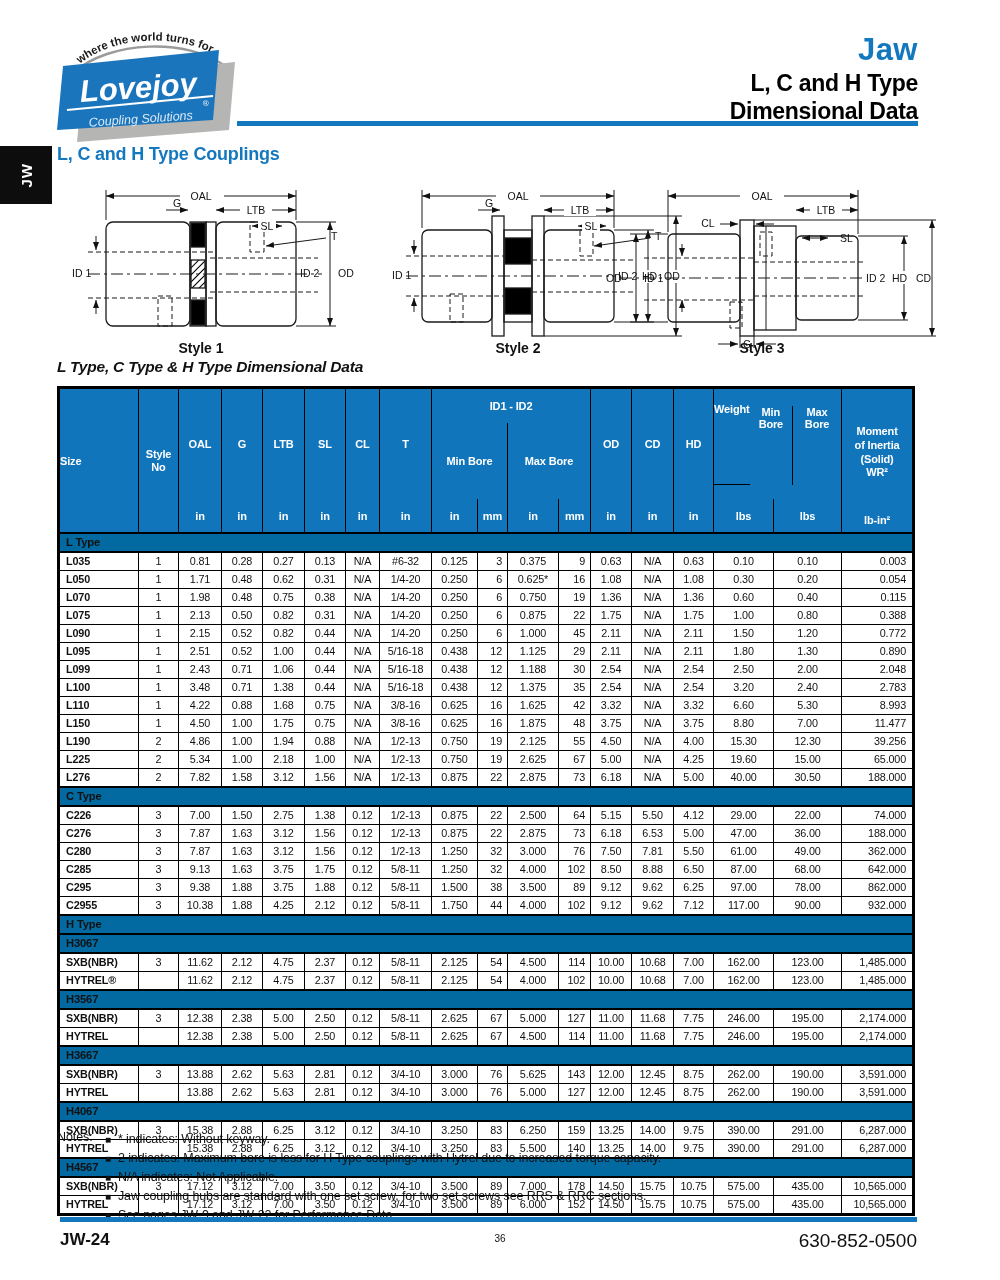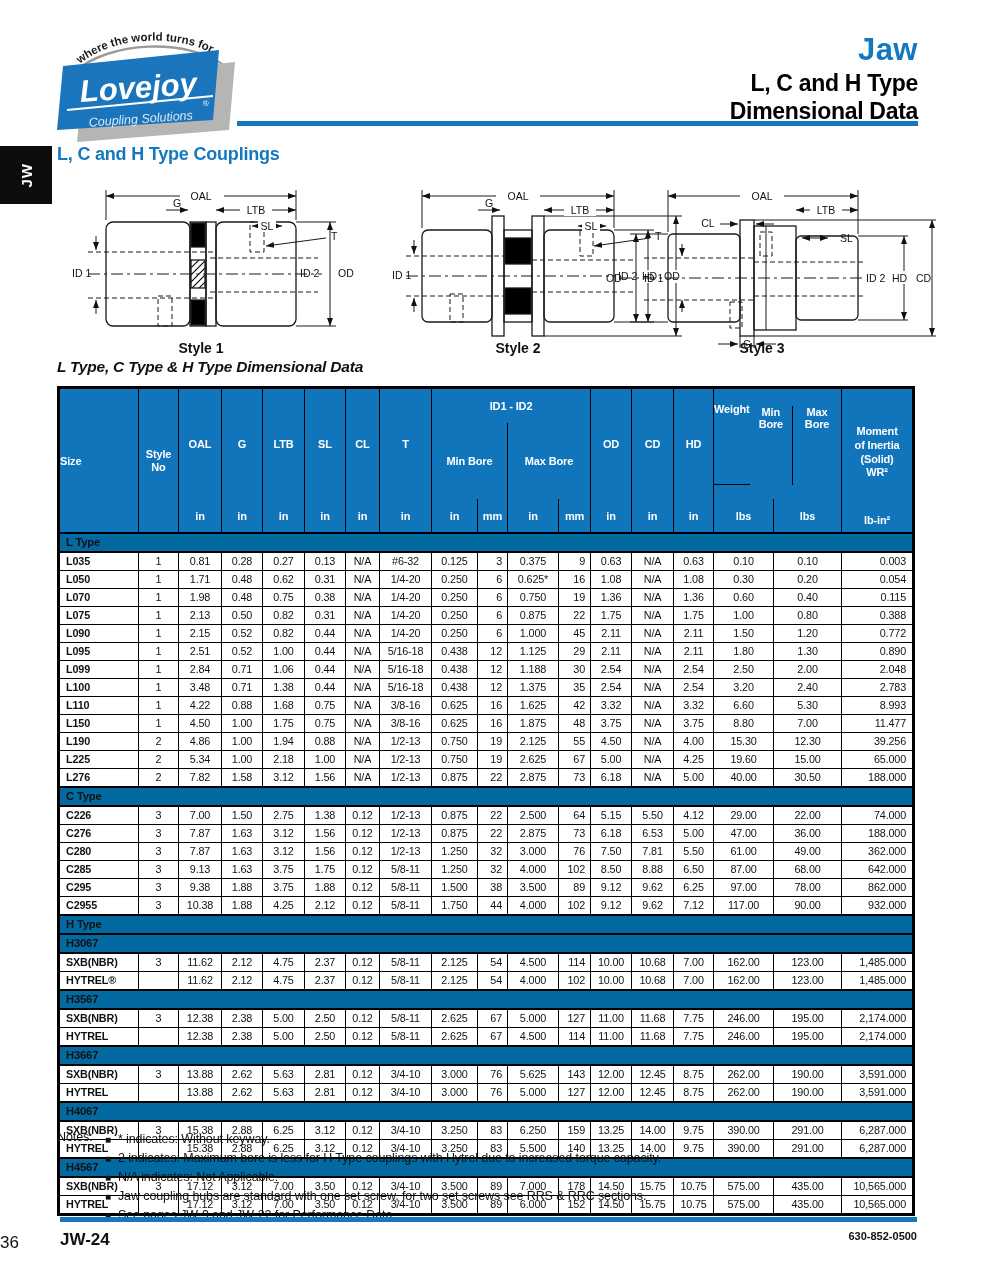"2.84" td { text: 2.84 -> 2.43 }
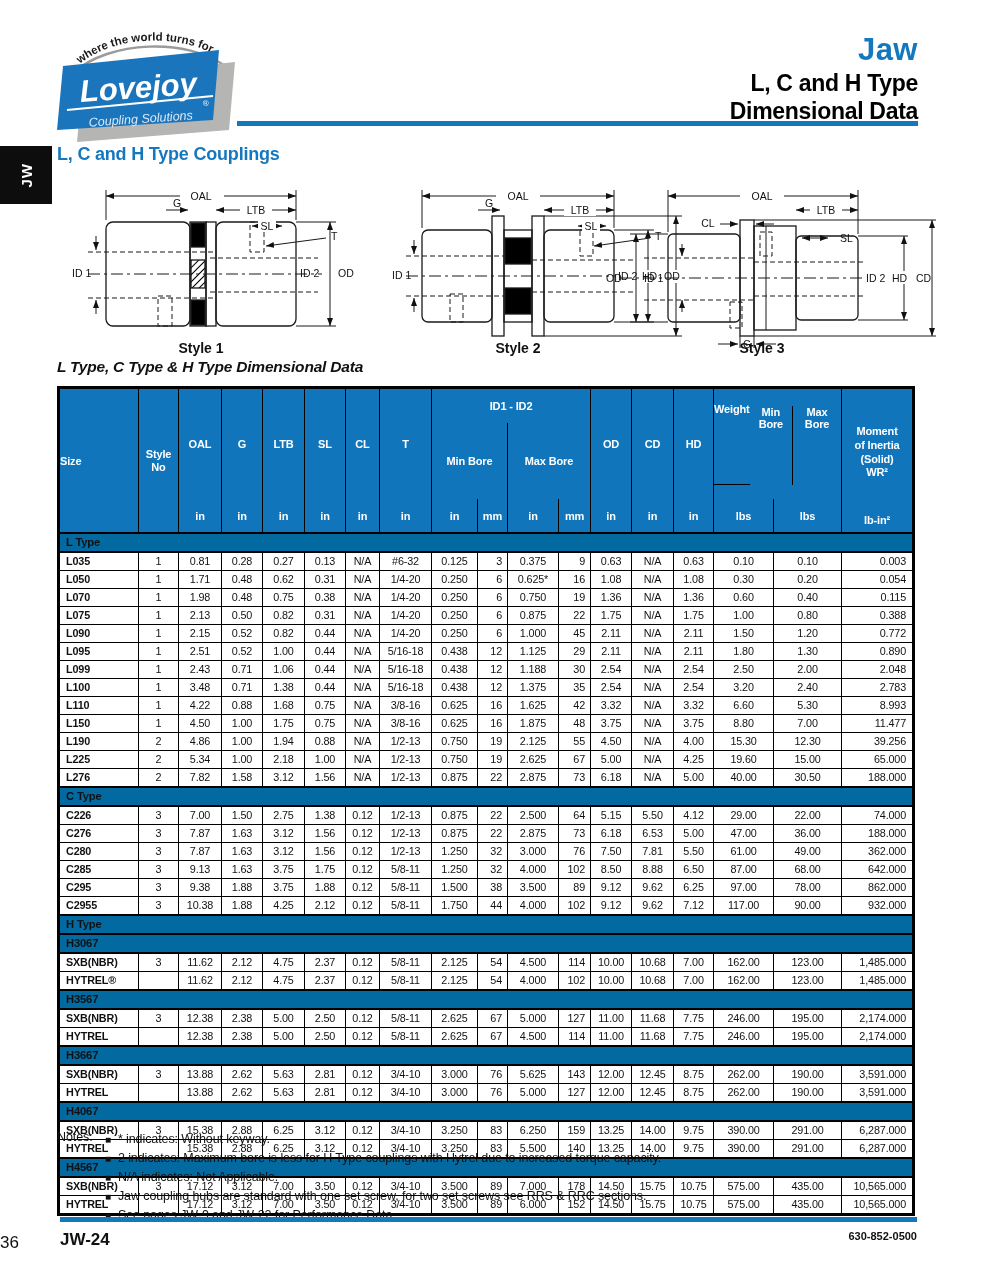"36" .foot-center { font-size: 17px -> 10px; text-align: left -> center }
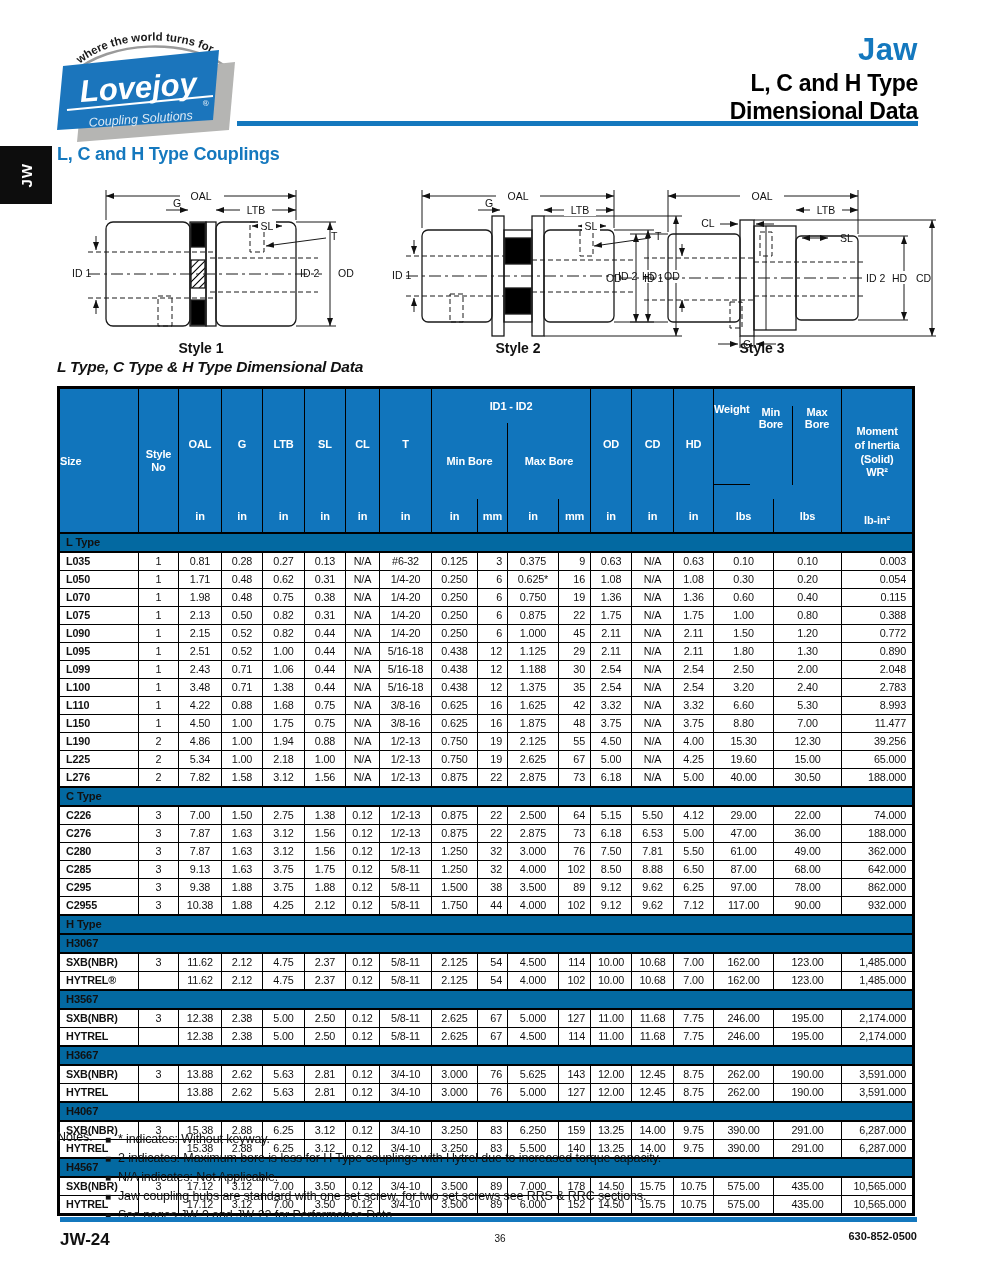"630-852-0500" .foot-right { font-size: 11px -> 19px; font-weight: bold -> normal }
